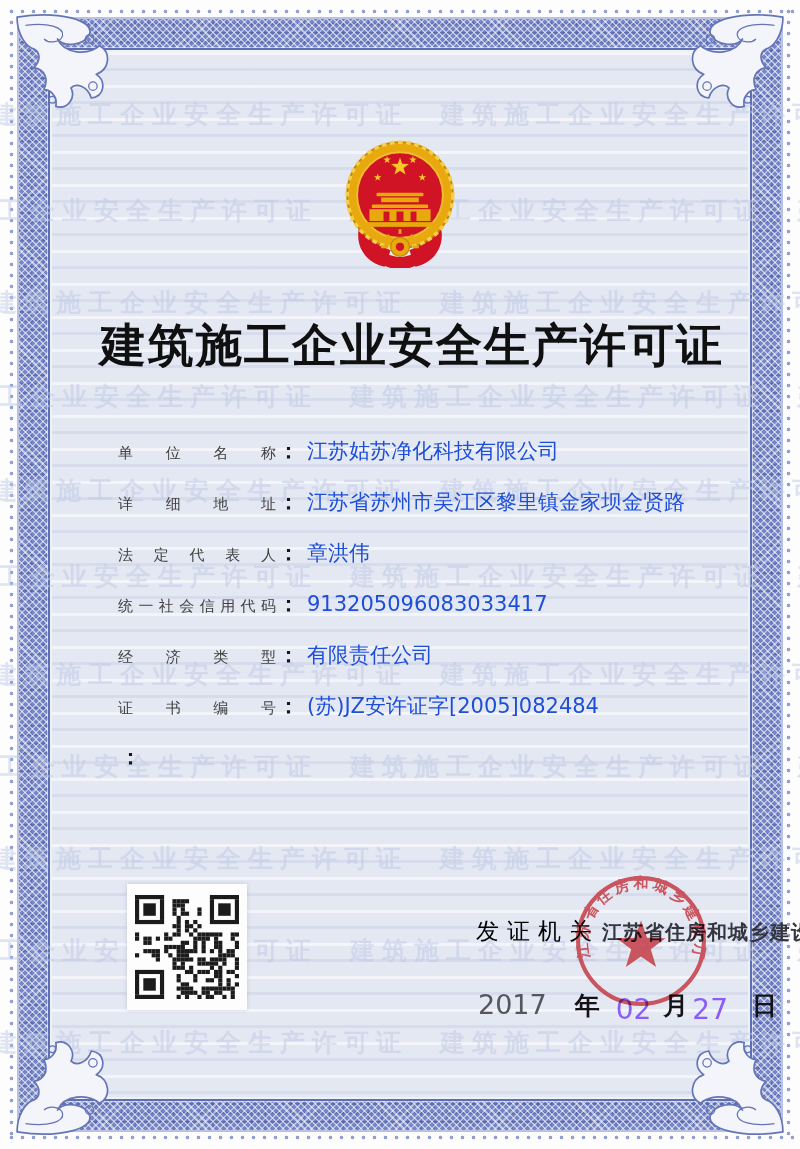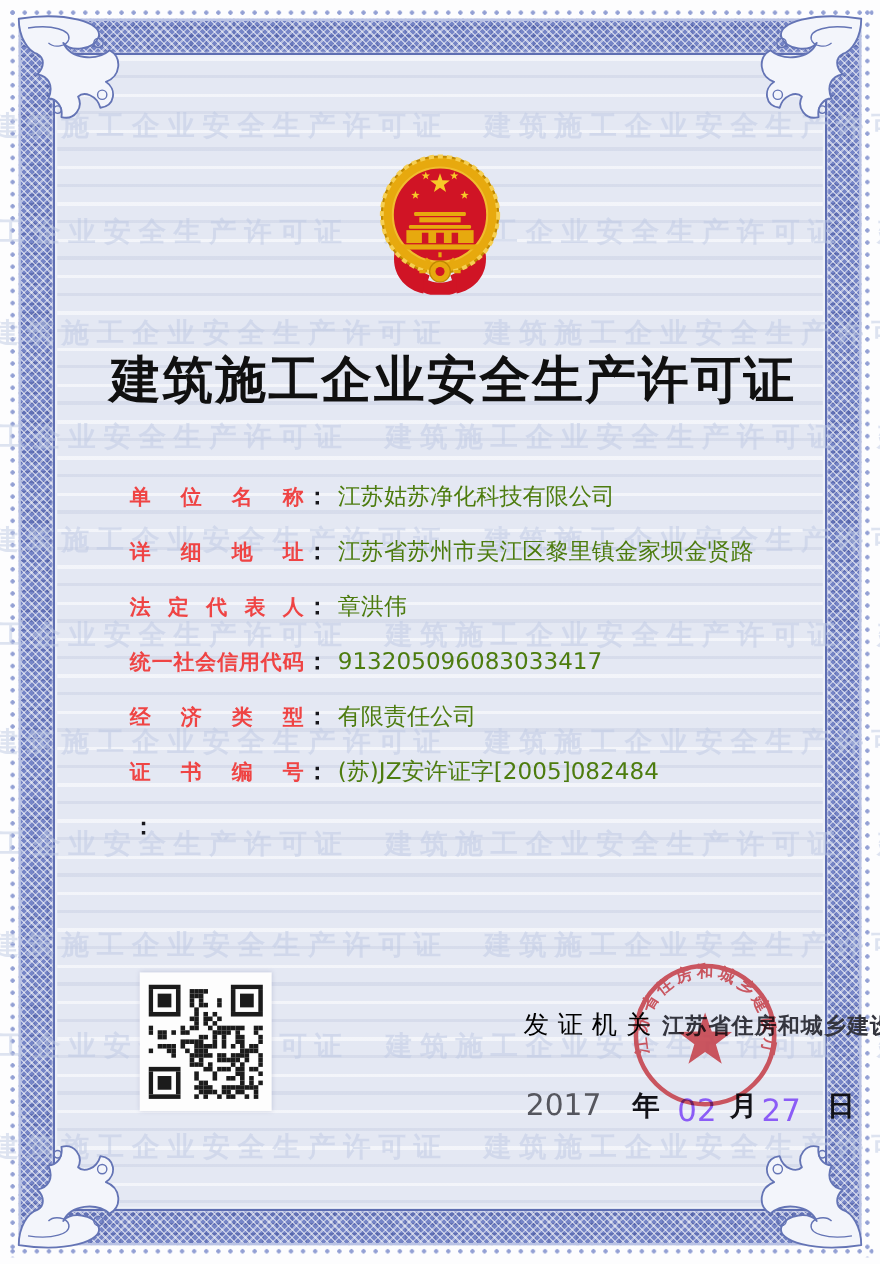"单位名称" .f-label { color: #ef4444 -> #404040; font-size: 19px -> 15px; font-weight: 700 -> 400 }
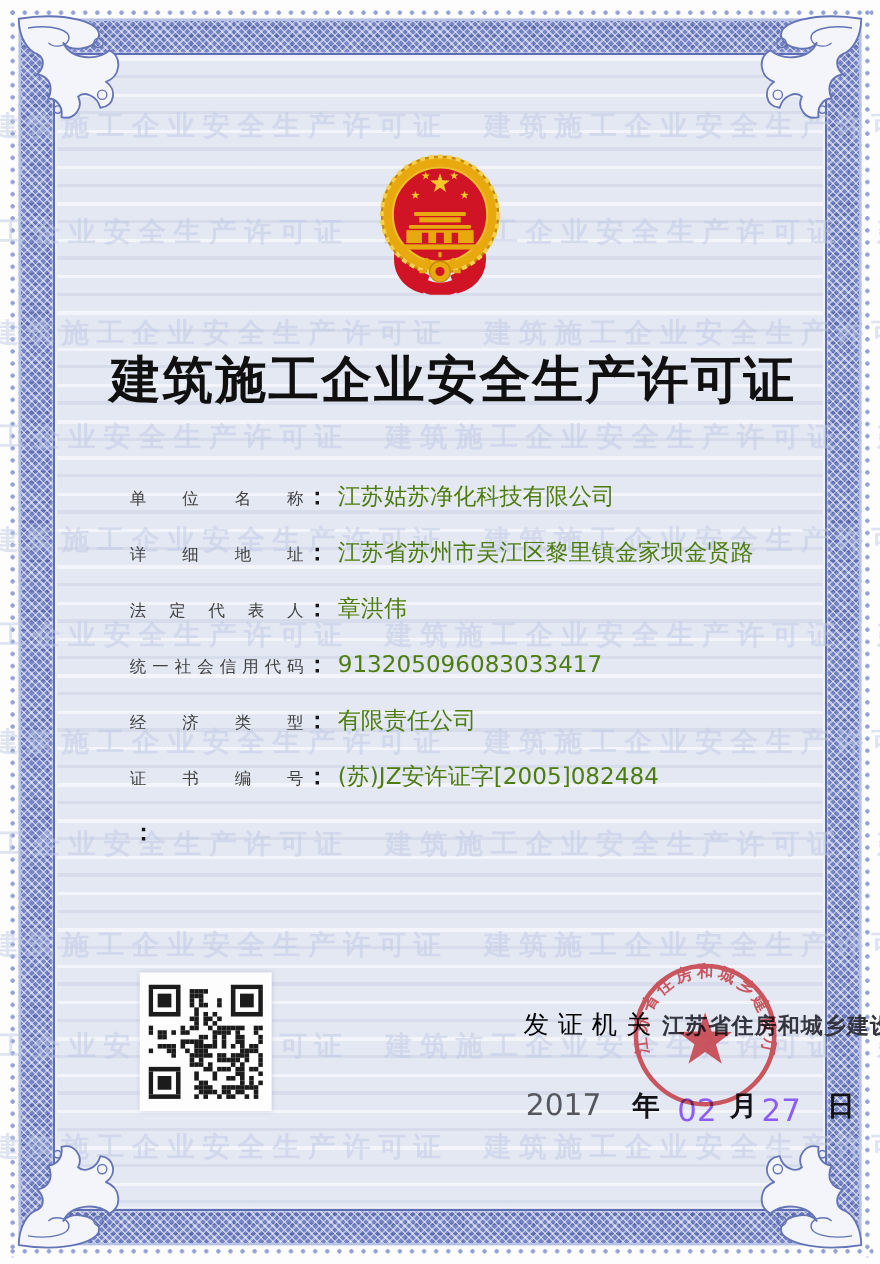"江苏姑苏净化科技有限公司" .f-value { color: #4d7c0f -> #1d4ed8 }
